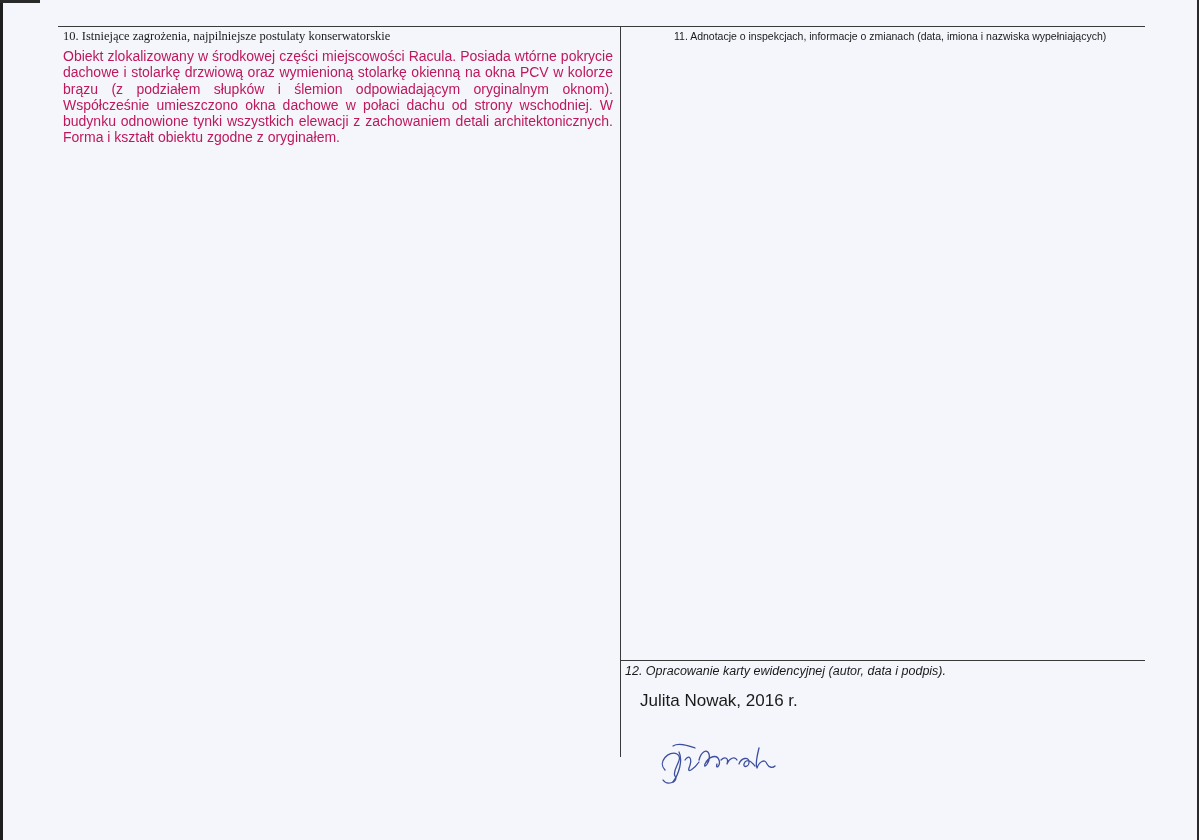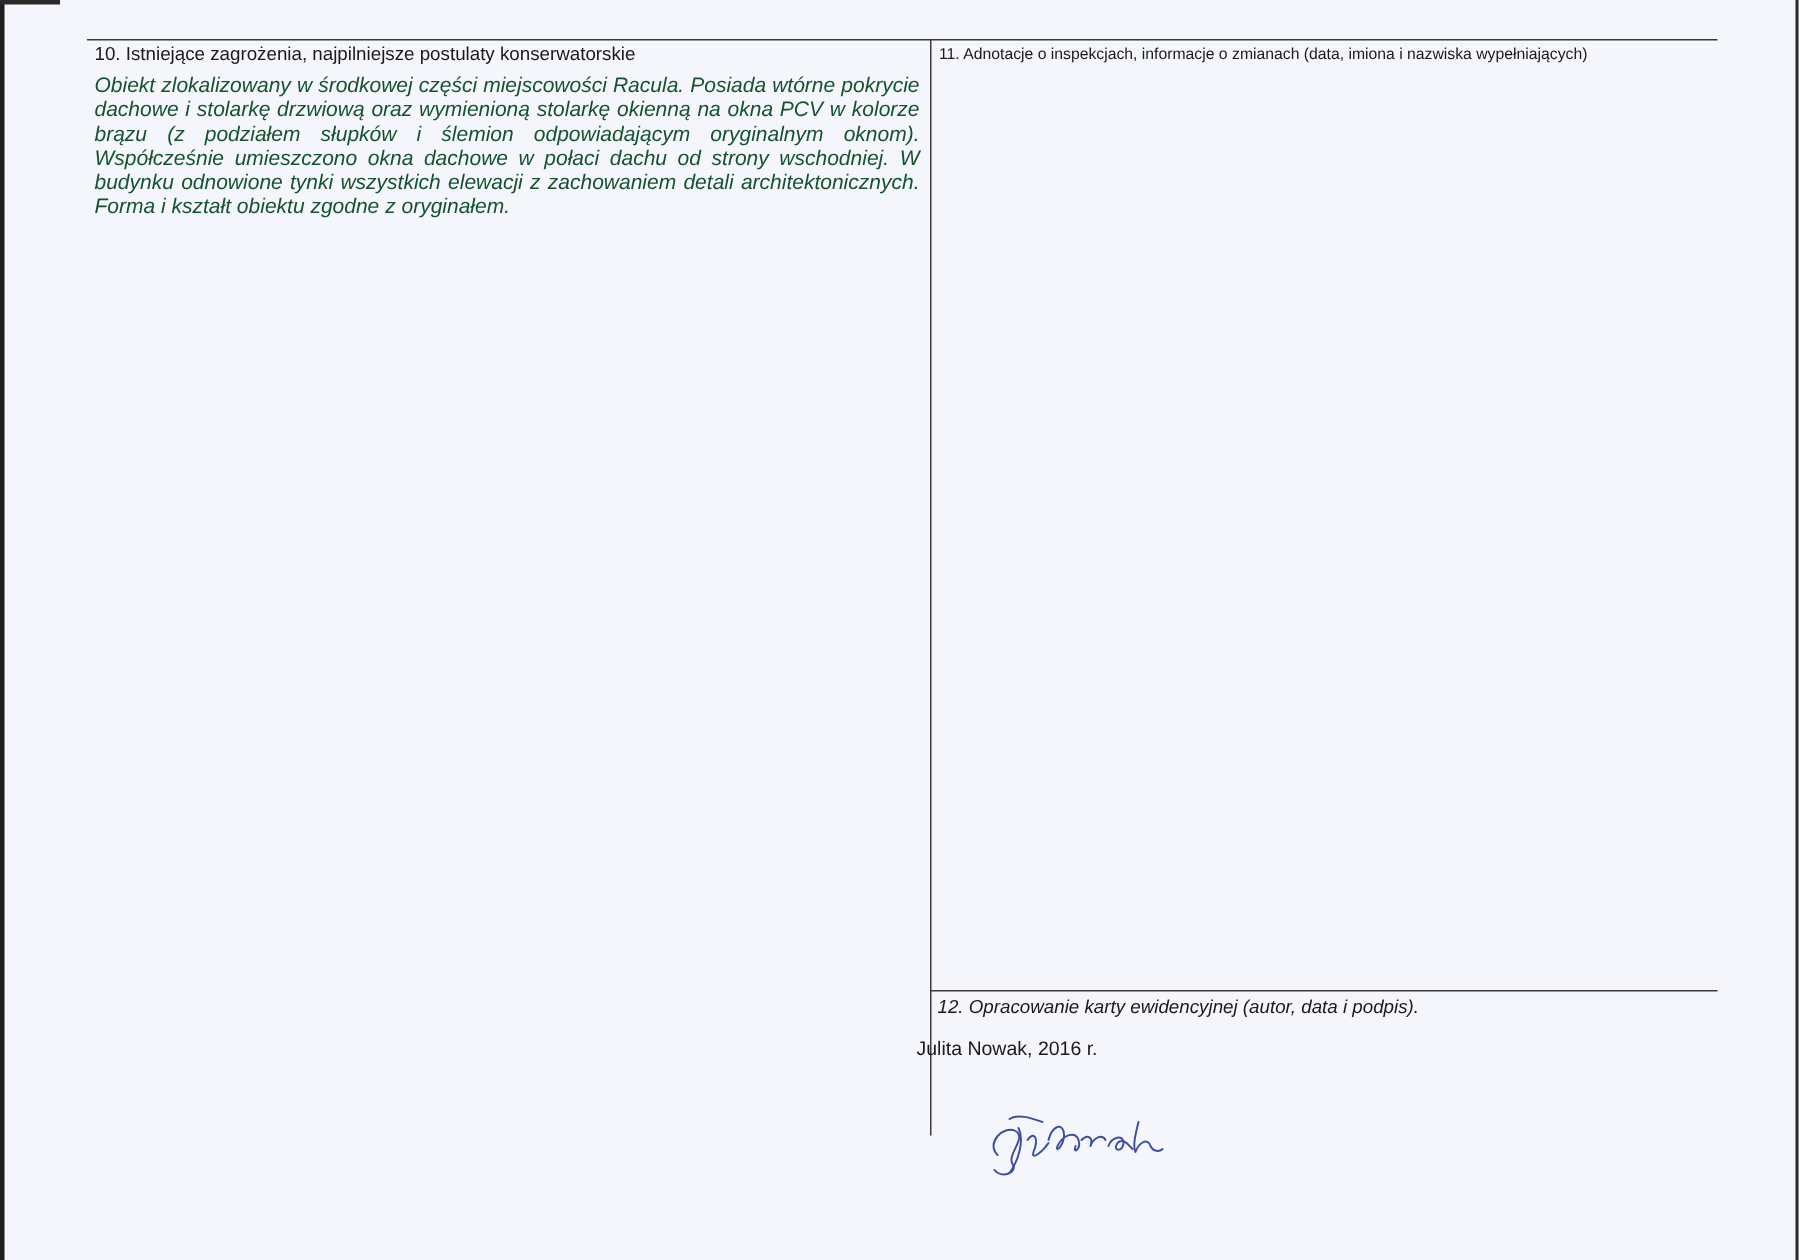"10. Istniejące zagrożenia, najpilniejsze" div.sec-title { font-family: none -> Liberation Serif, serif }
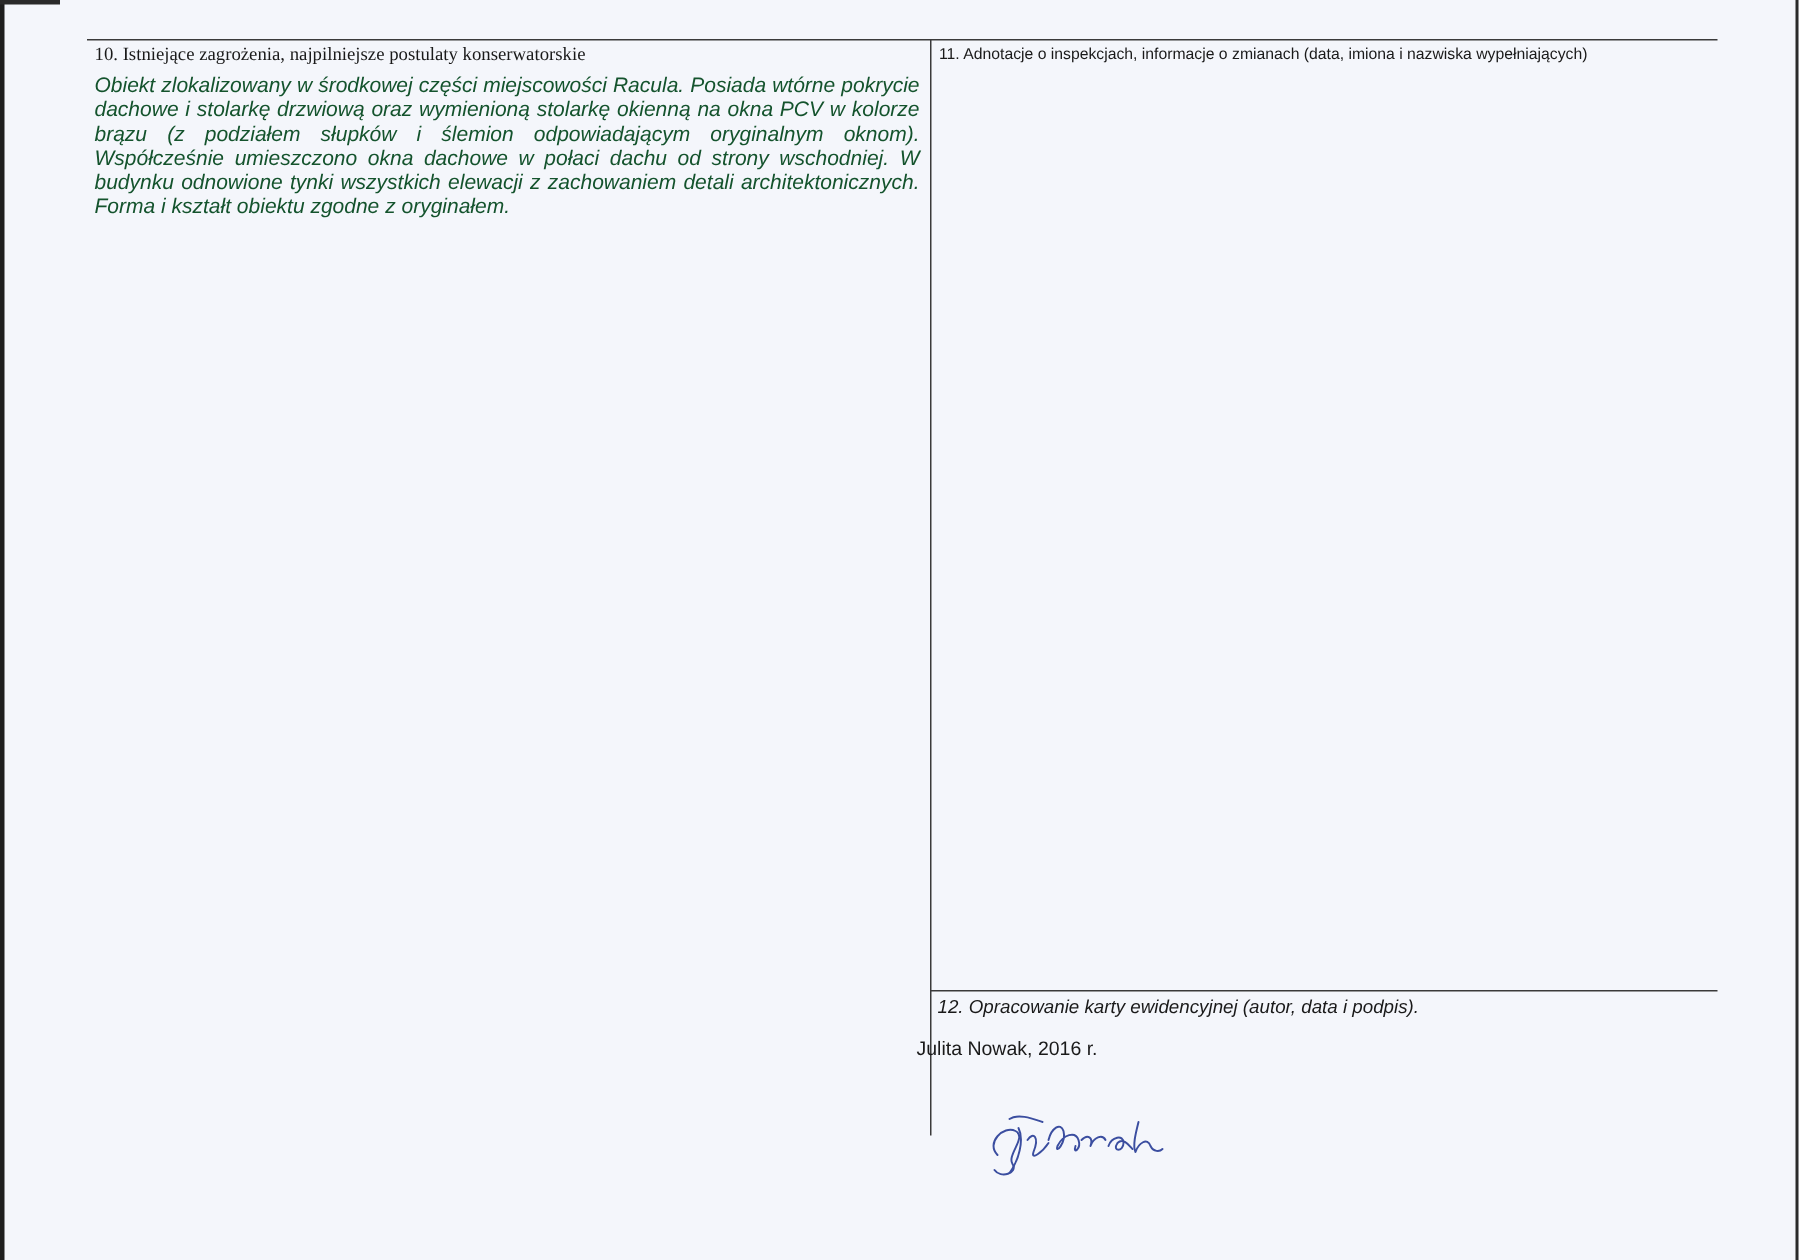"11. Adnotacje o inspekcjach, informacje" .sec-title.small { margin-left: none -> 48px }
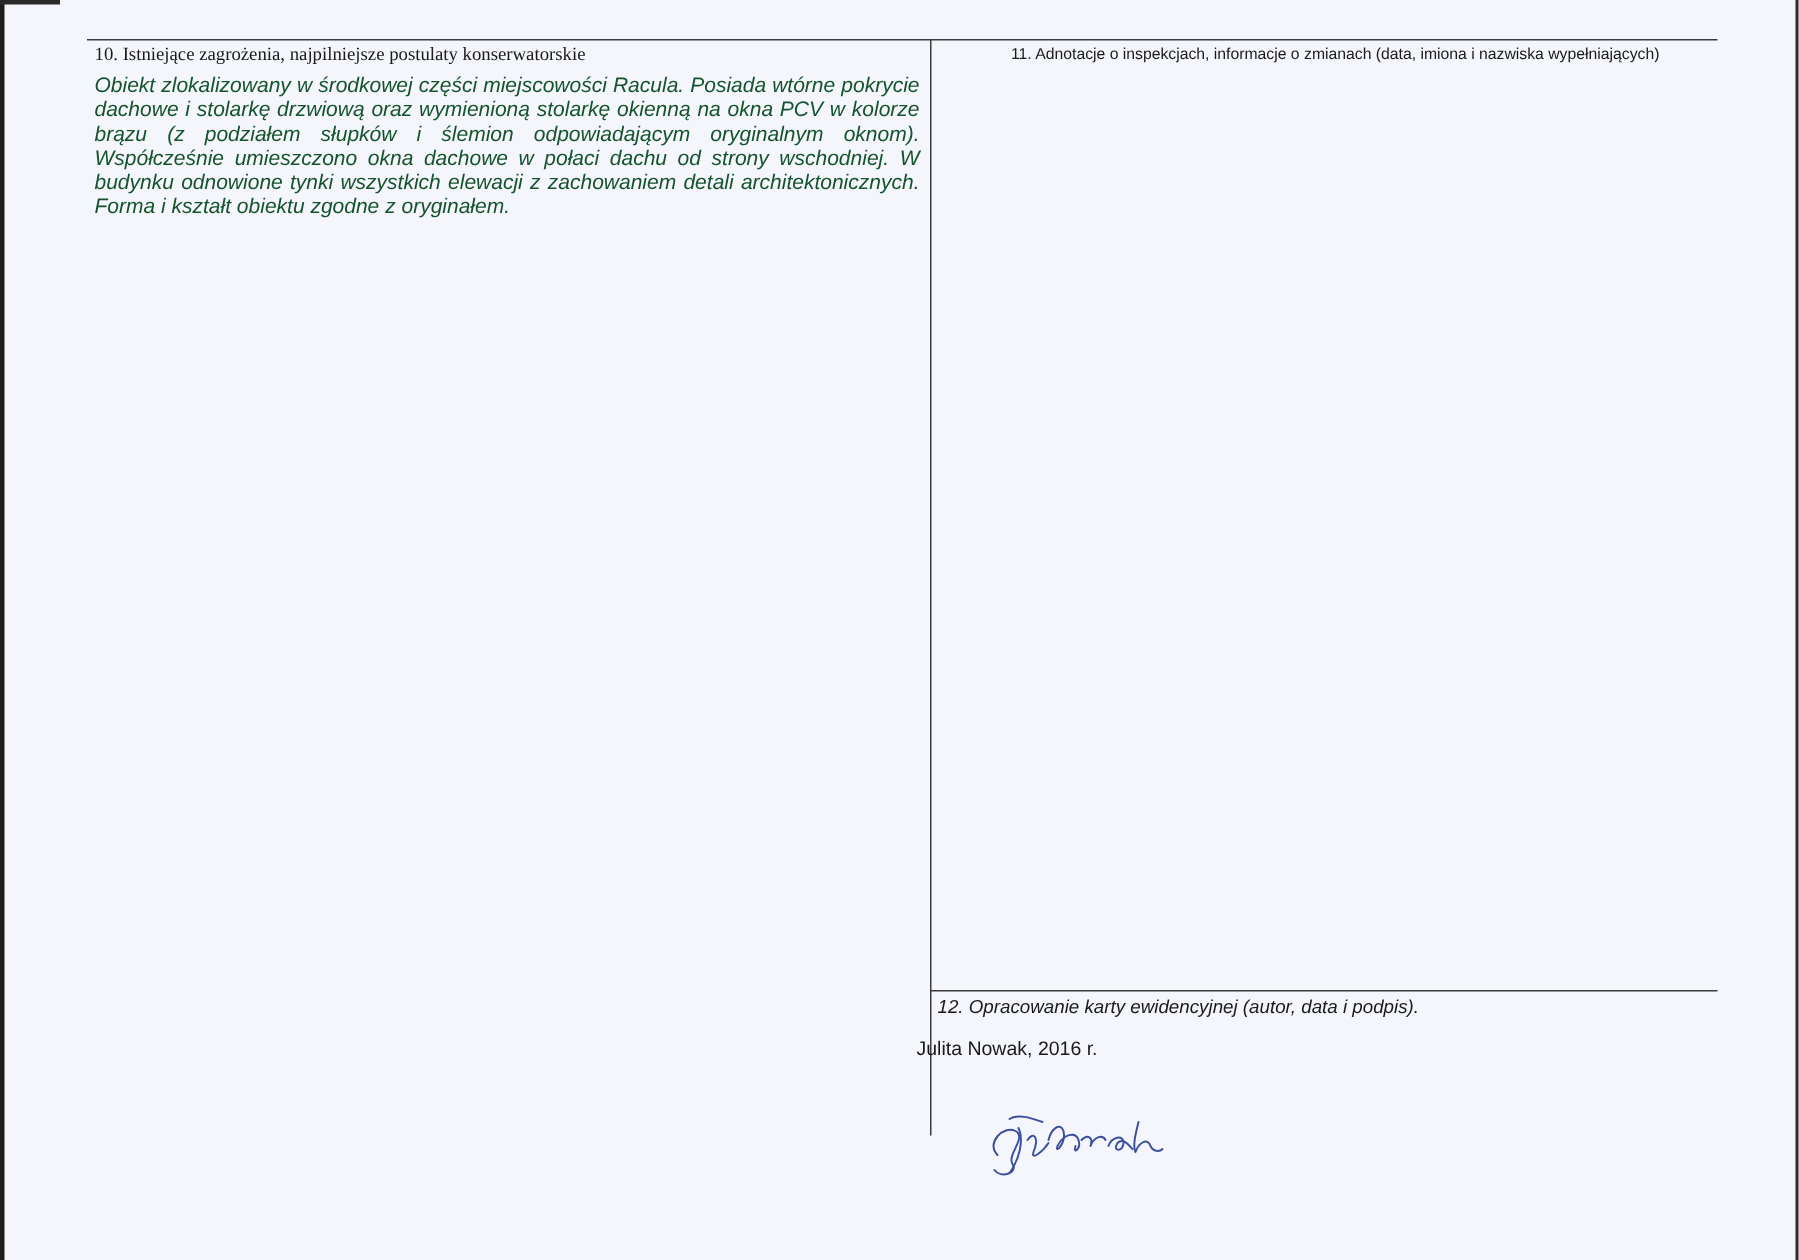"Obiekt zlokalizowany w środkowej części" .body-text { color: #14532d -> #be185d; font-style: italic -> none }
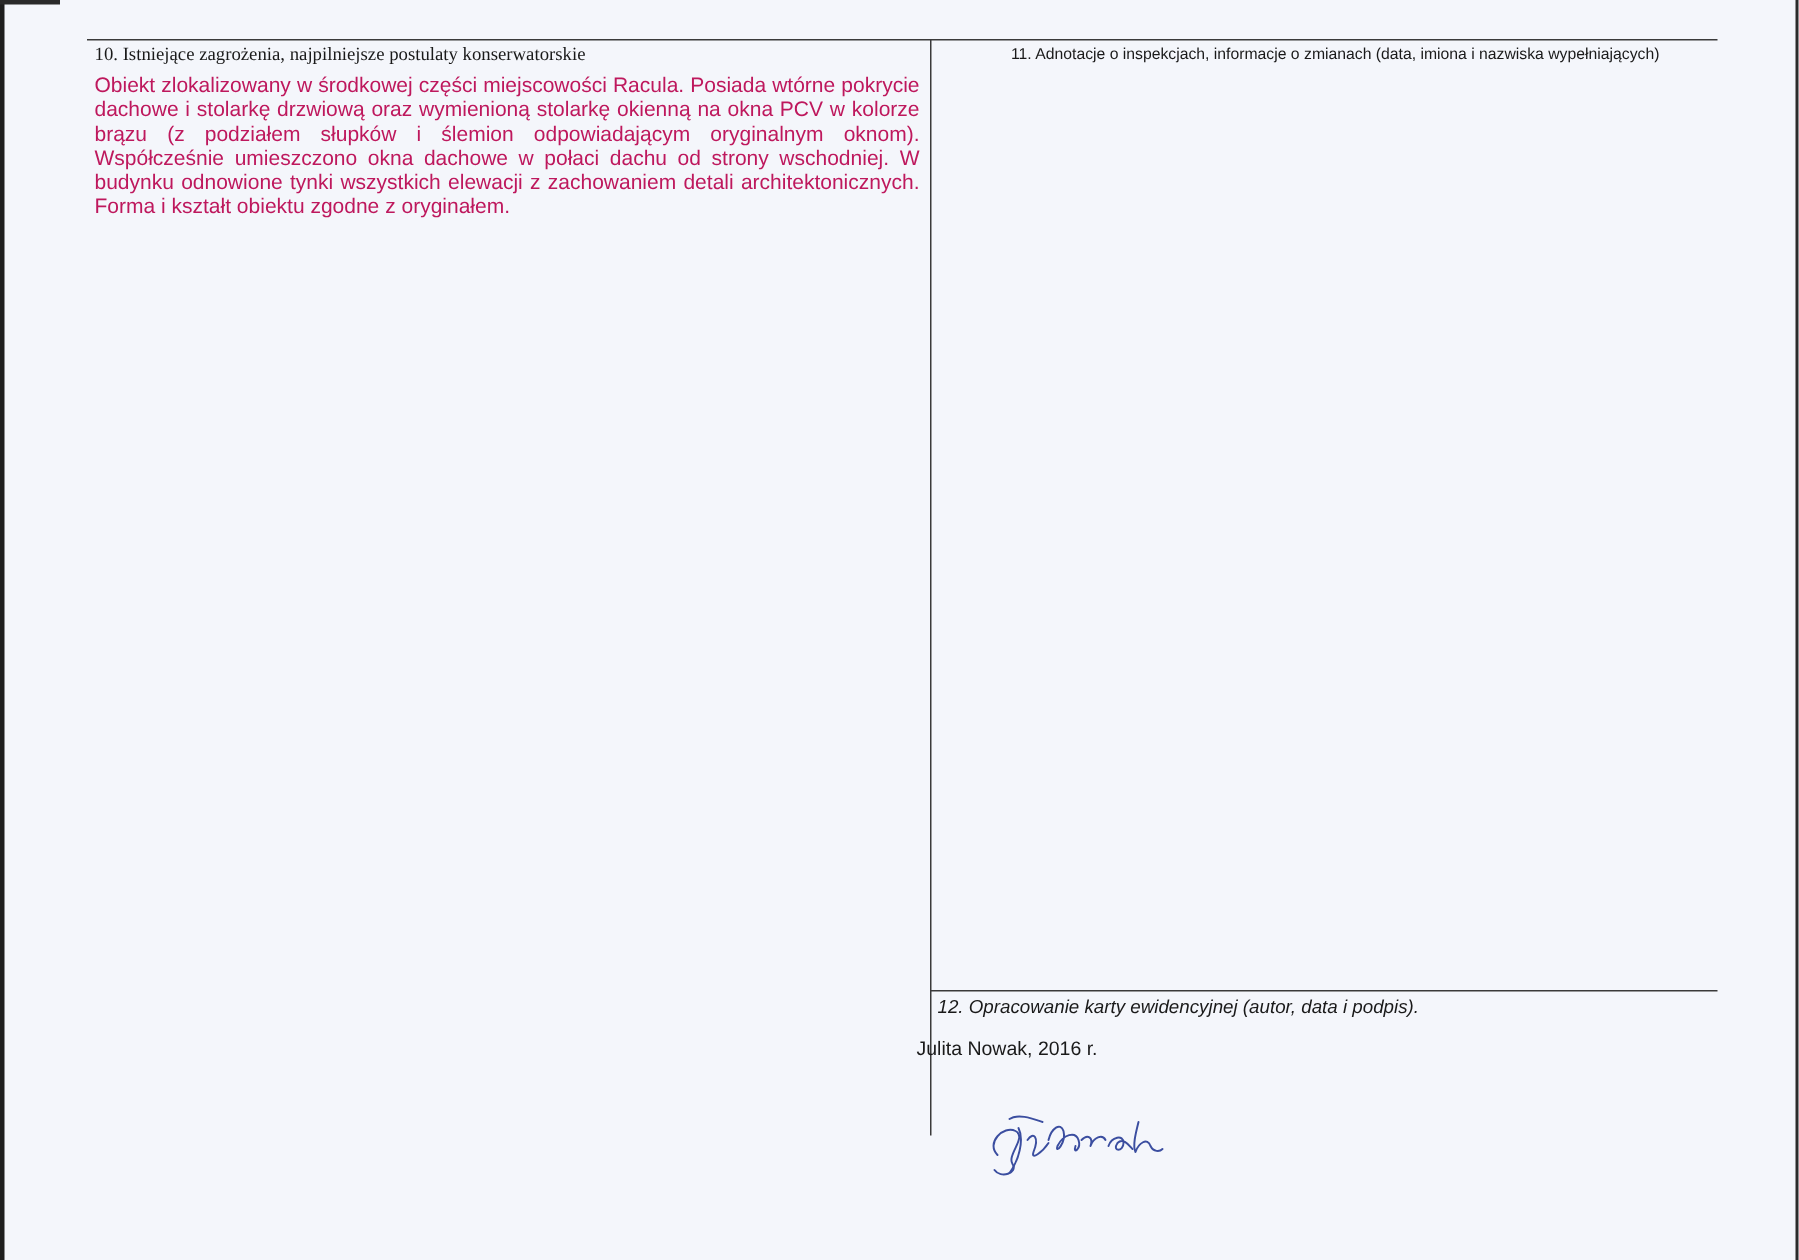"Julita Nowak, 2016 r." .author { font-size: 13px -> 17px; left: 611px -> 640px }
